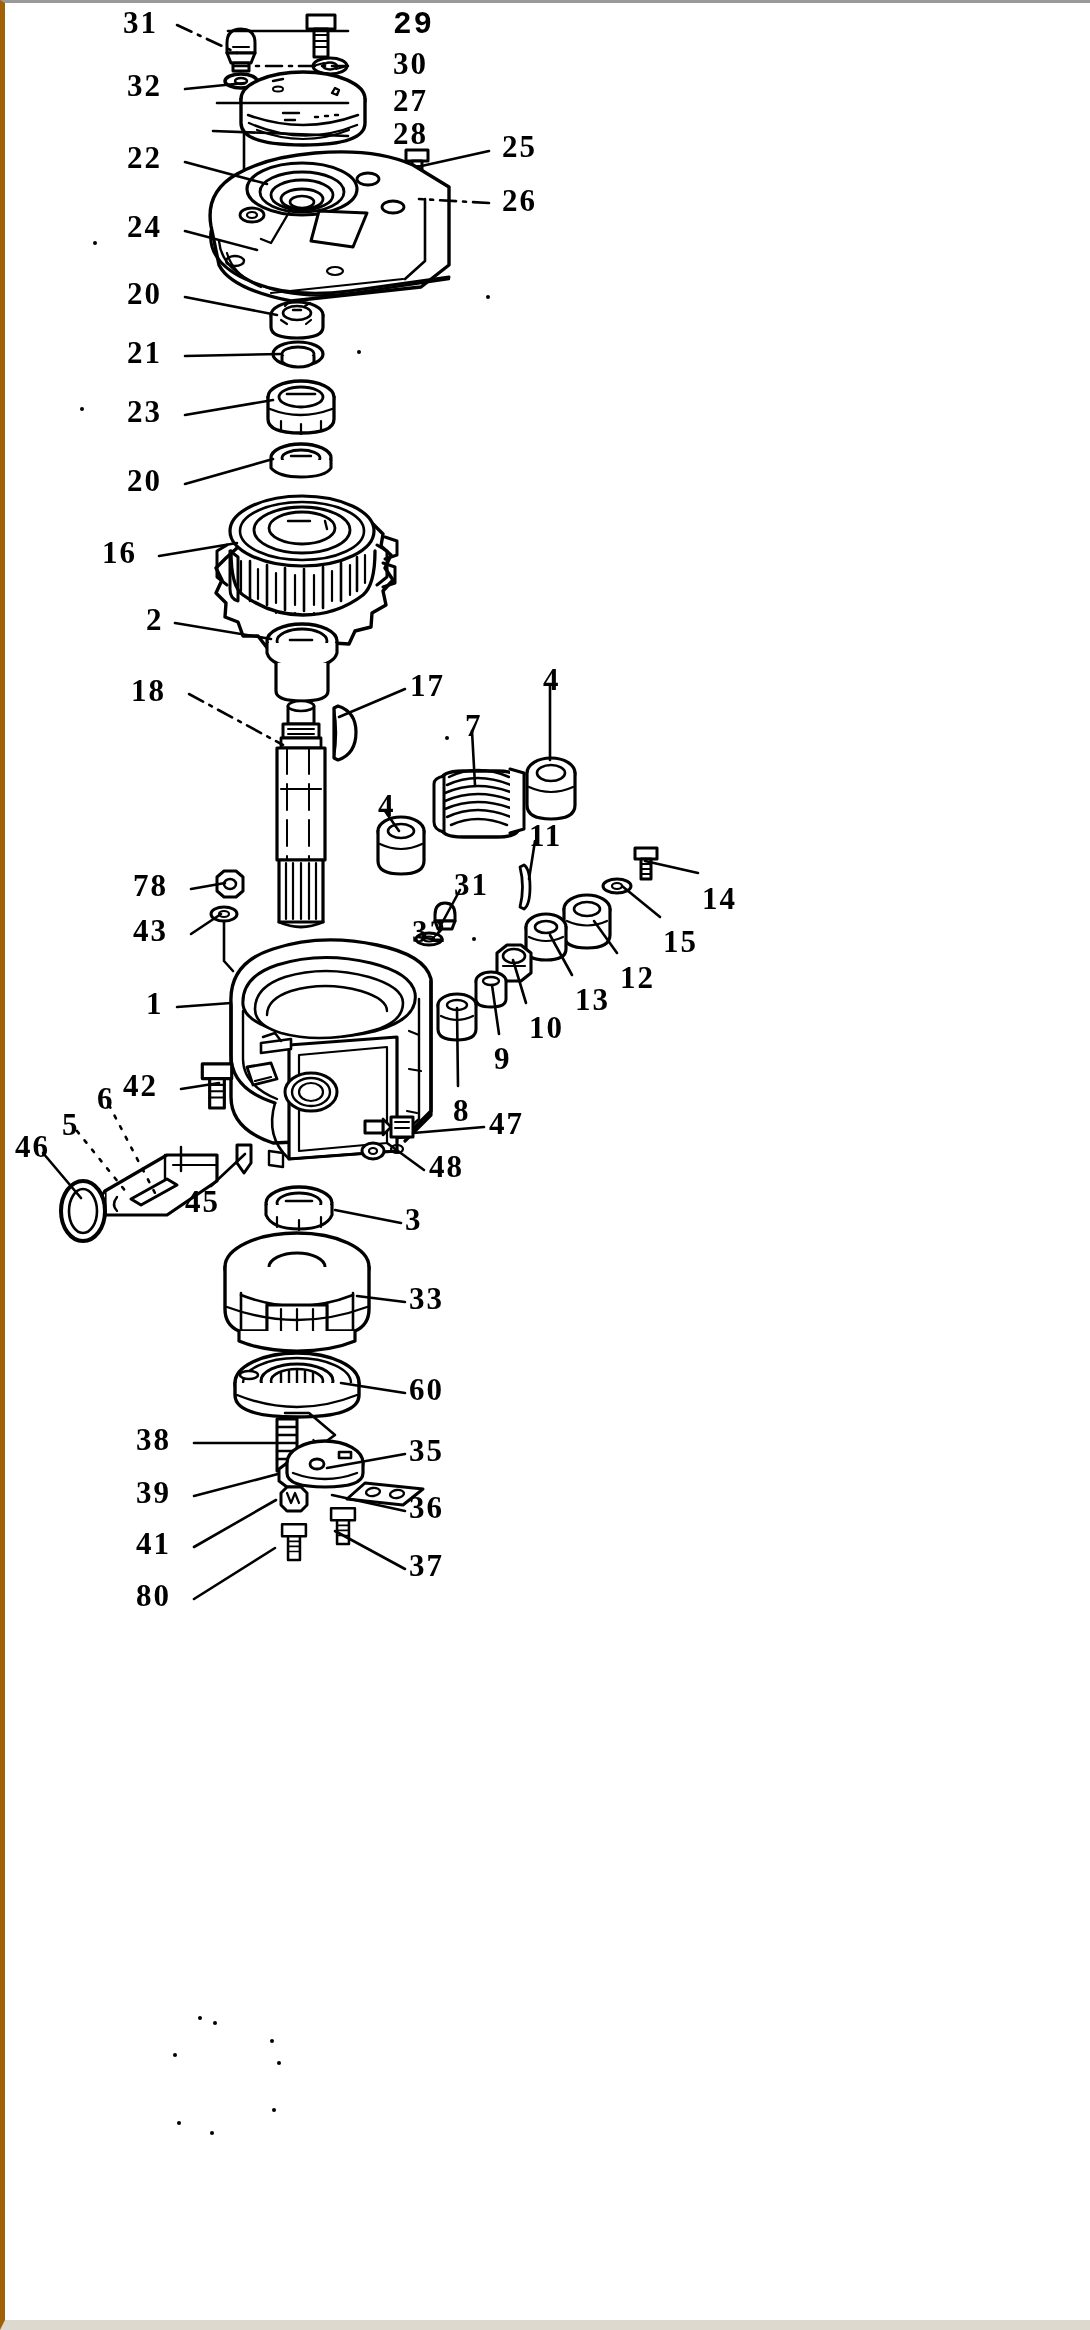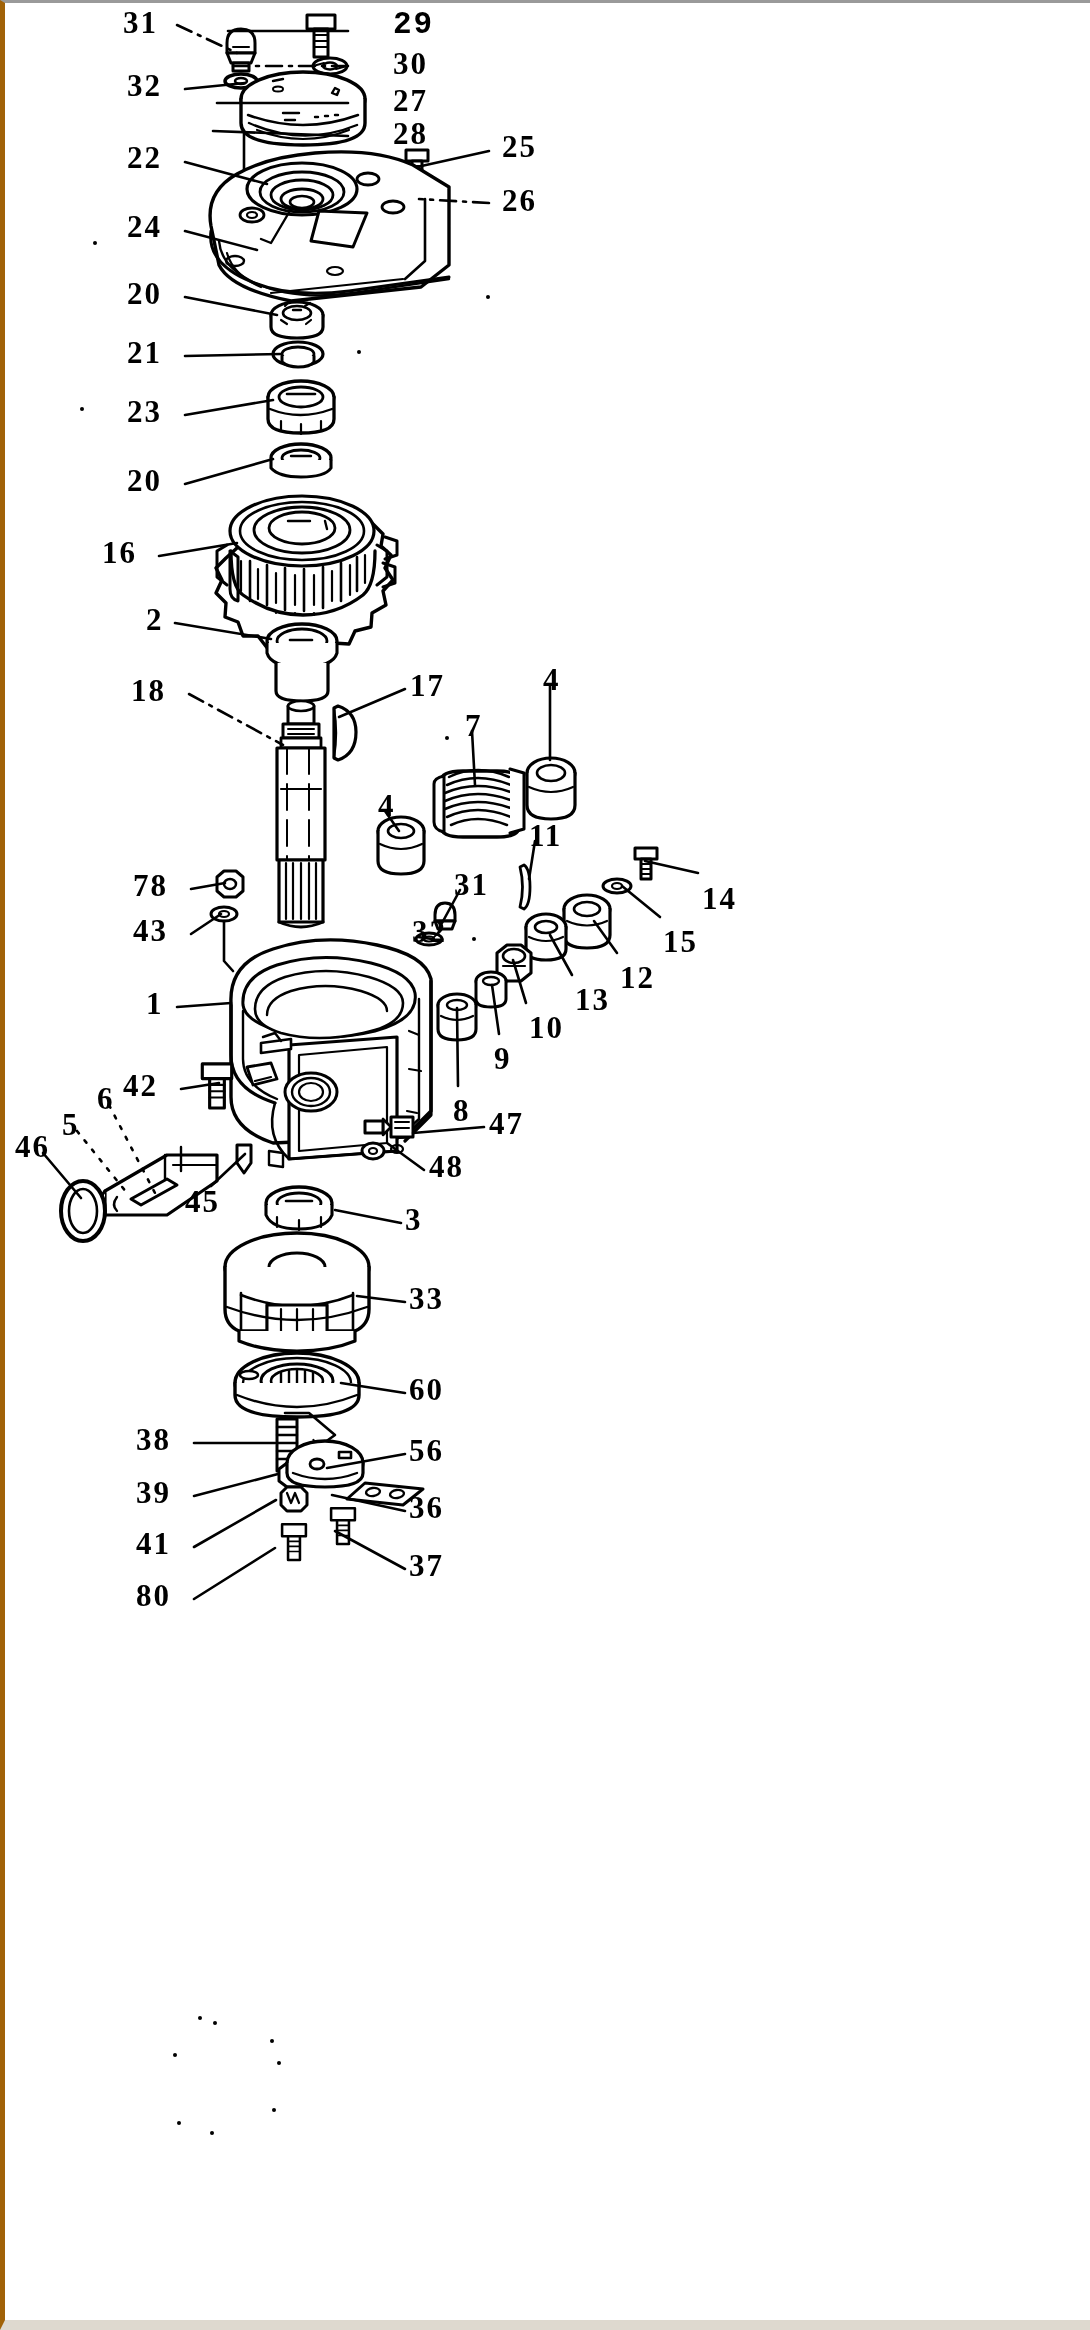"56" div.lbl { text: 56 -> 35 }
